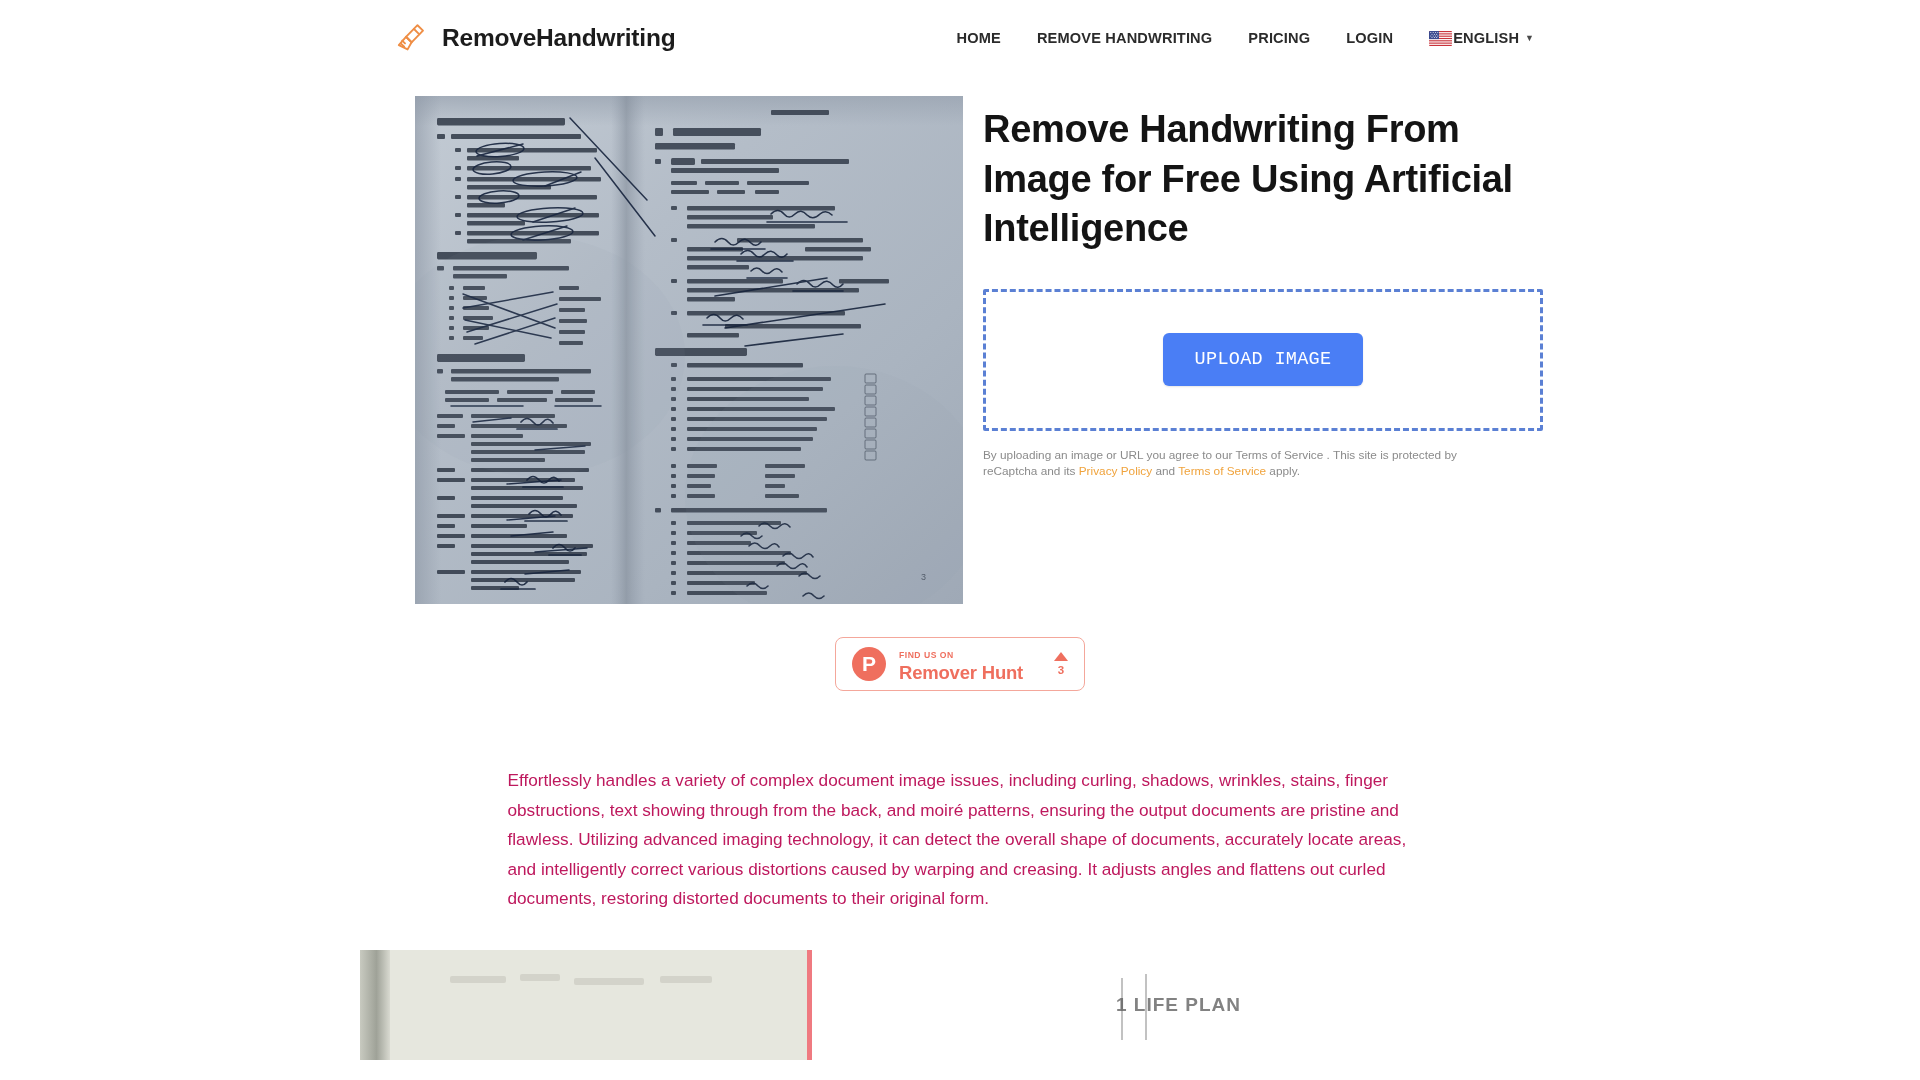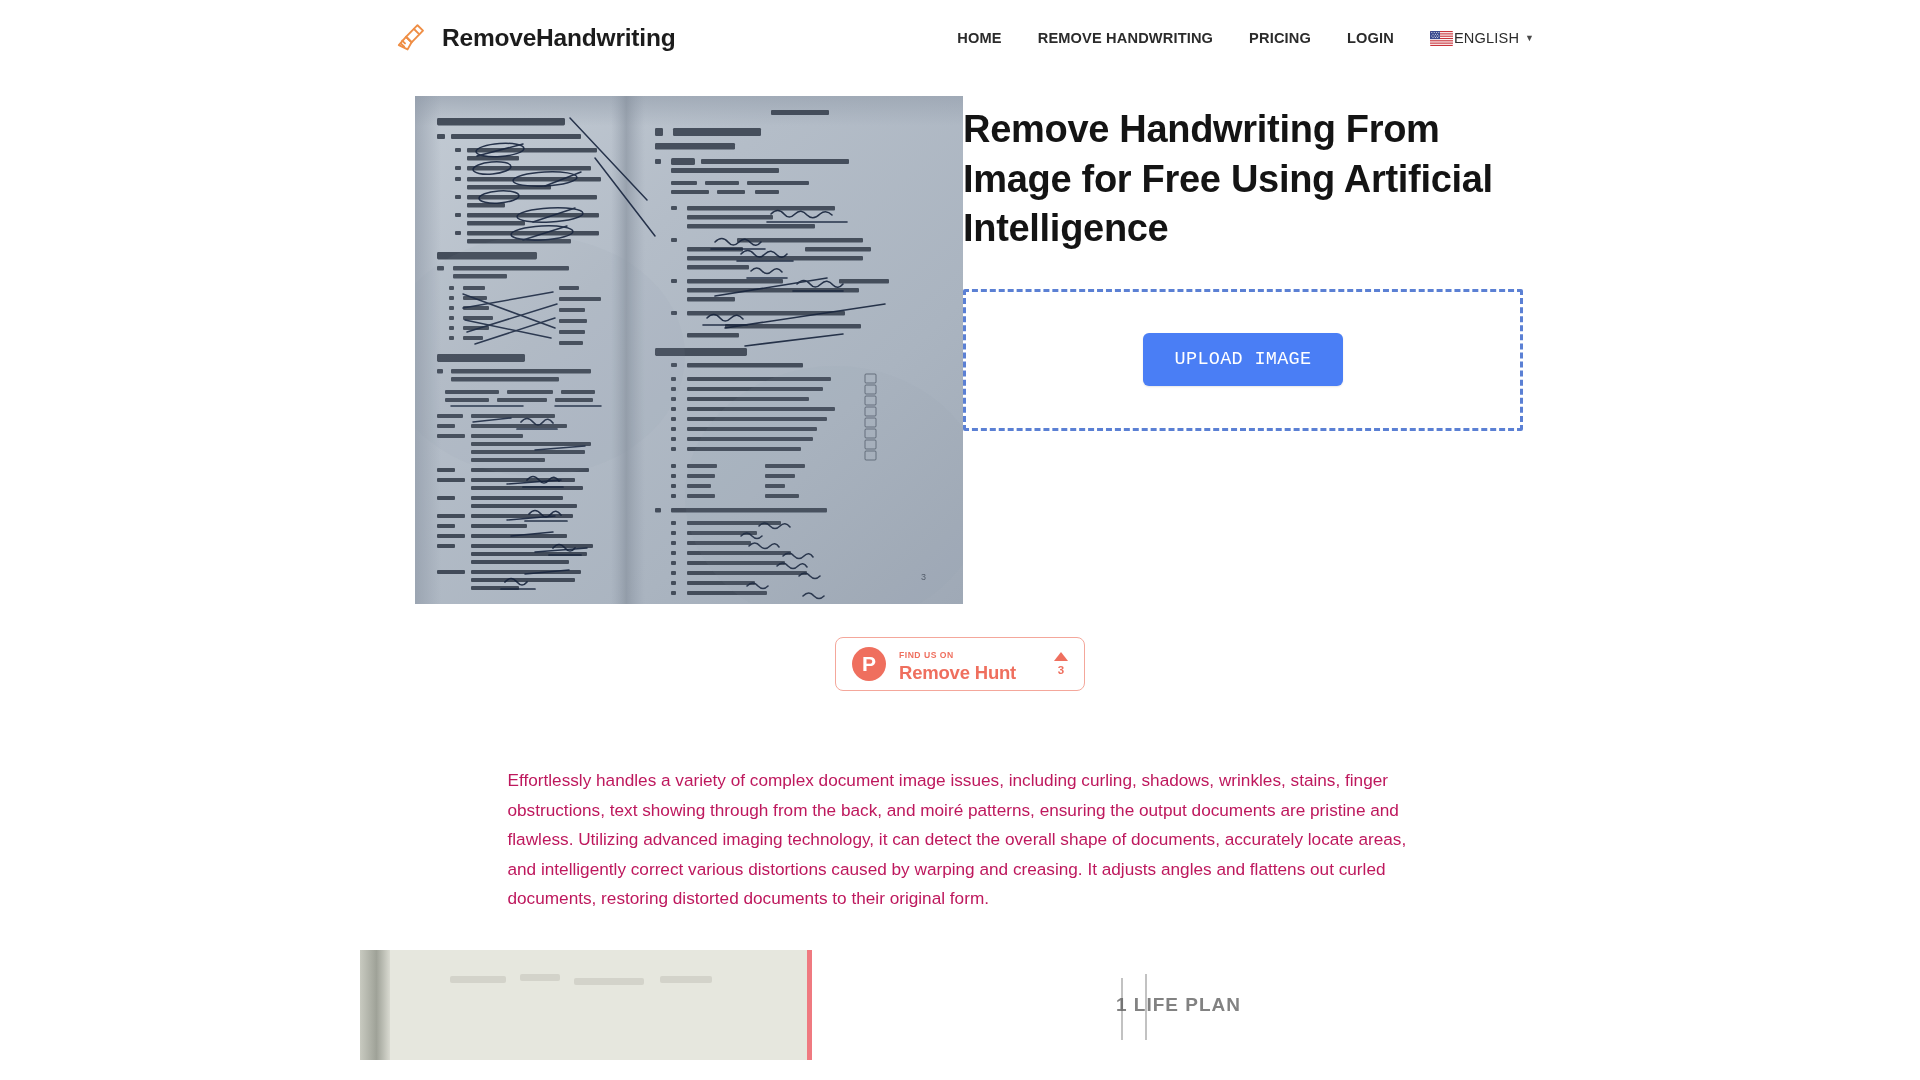"ENGLISH" .lang-label { font-weight: 400 -> 700 }
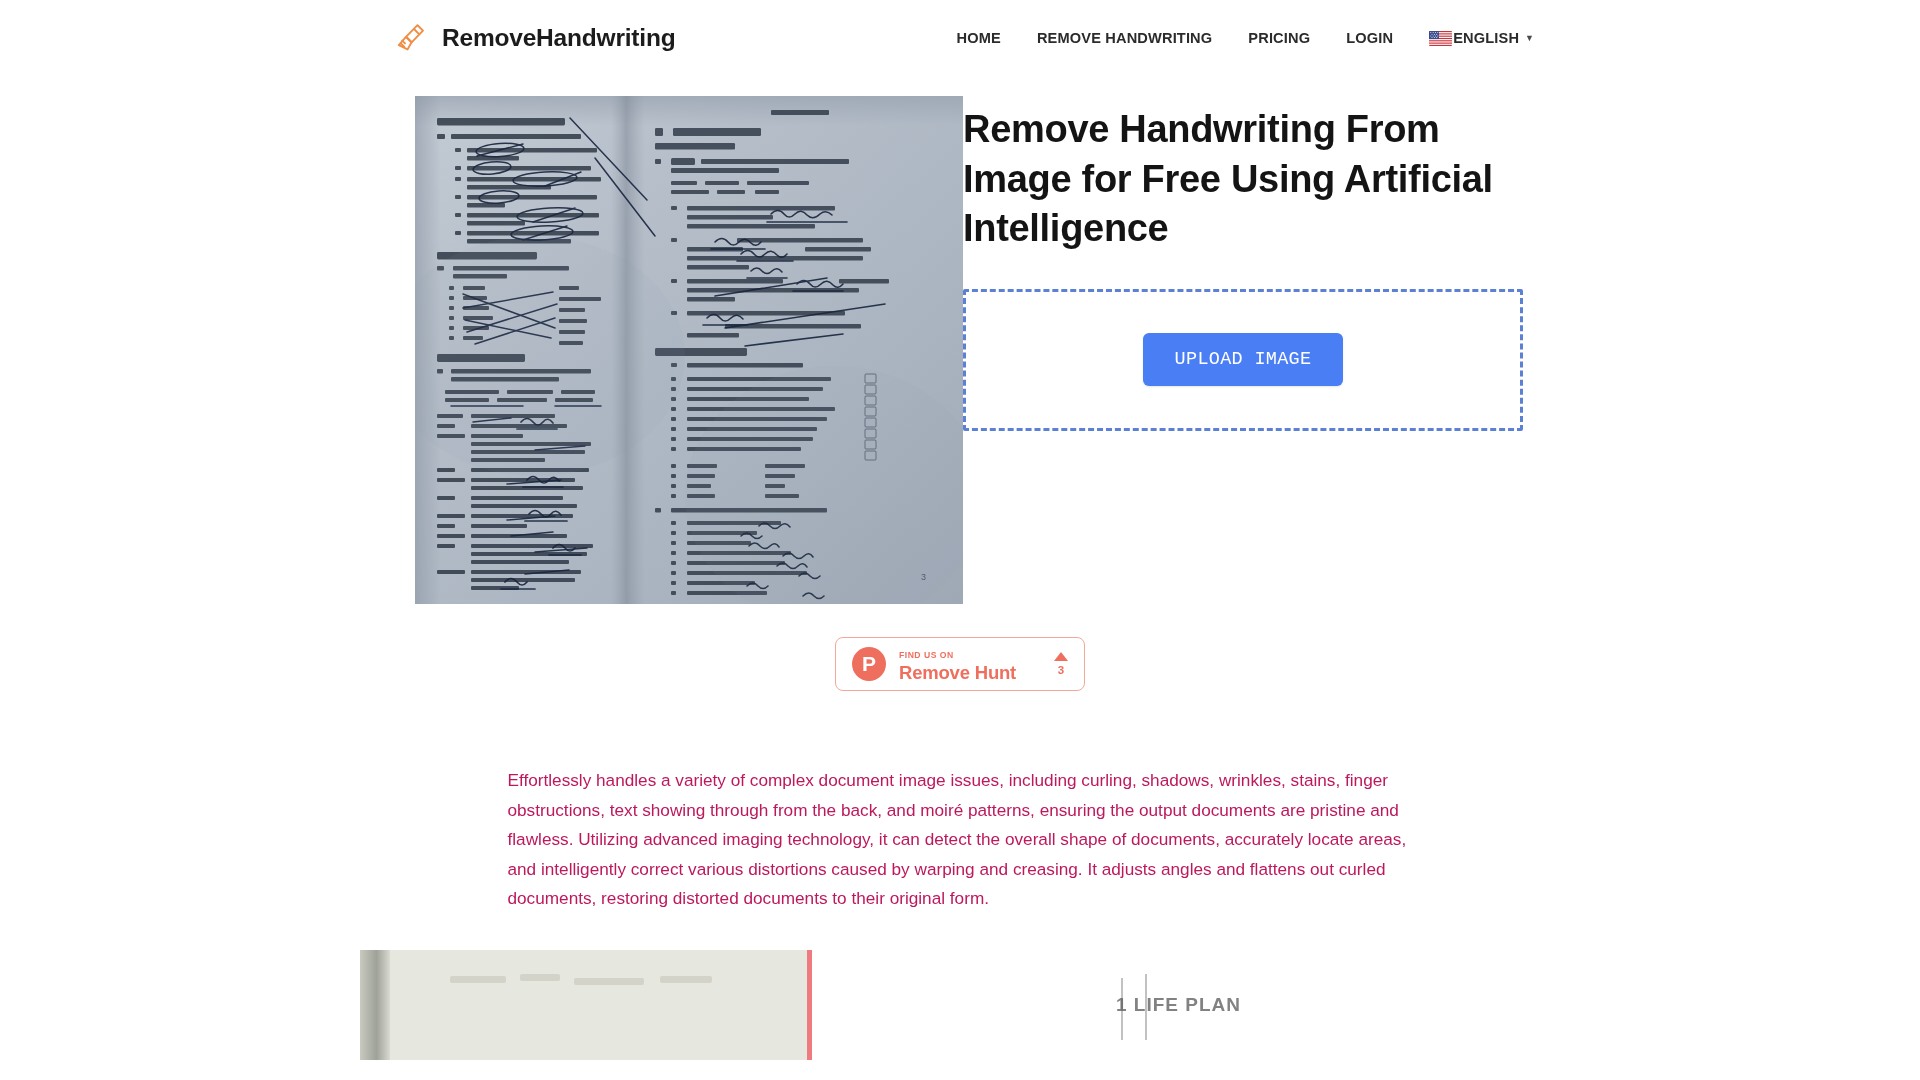"Remove Handwriting From Image for" .hero-copy { margin-left: none -> 20px }
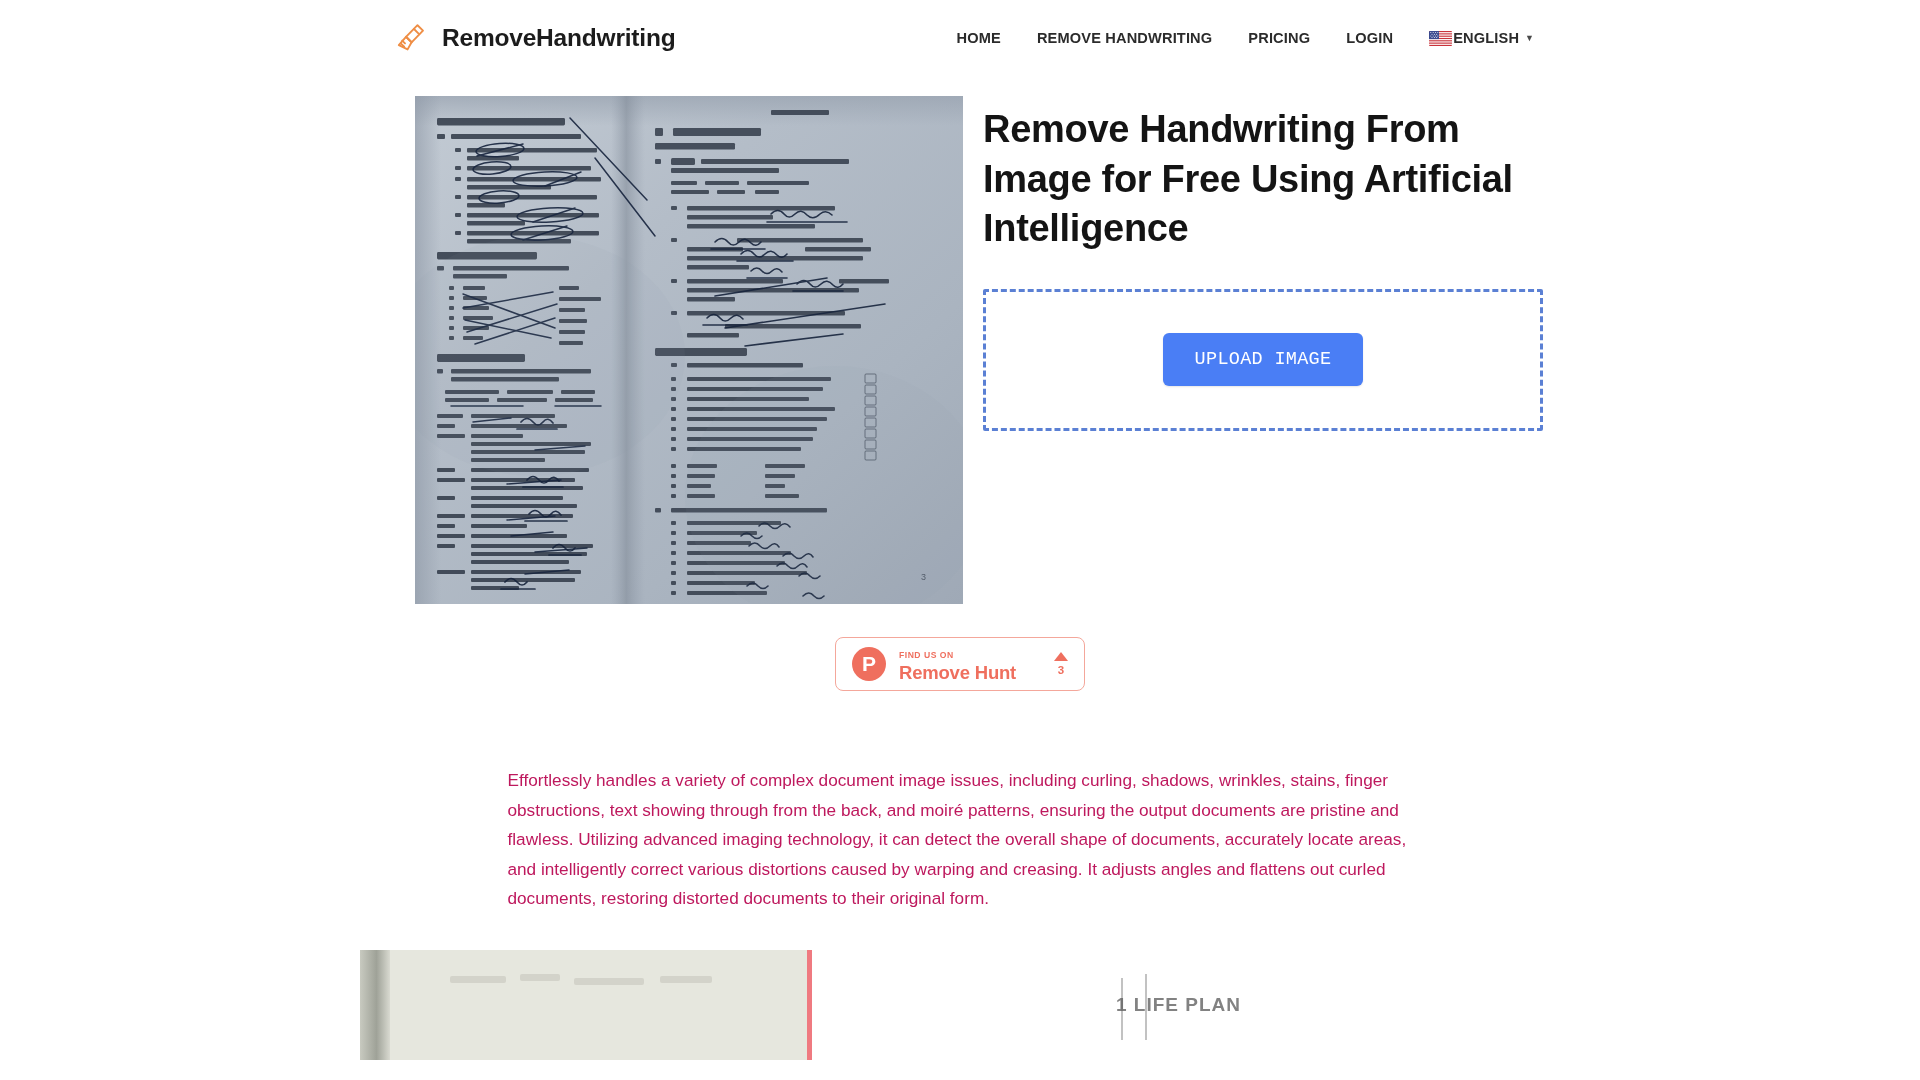"By uploading an image or" p.terms { html: none -> <p> <span>By uploading an image or URL you agree to our Terms of Service . This site is protected by reCaptcha and its </span><a>Privacy Policy</a><span> and </span><a>Terms of Service</a><span> apply.</span> </p> }
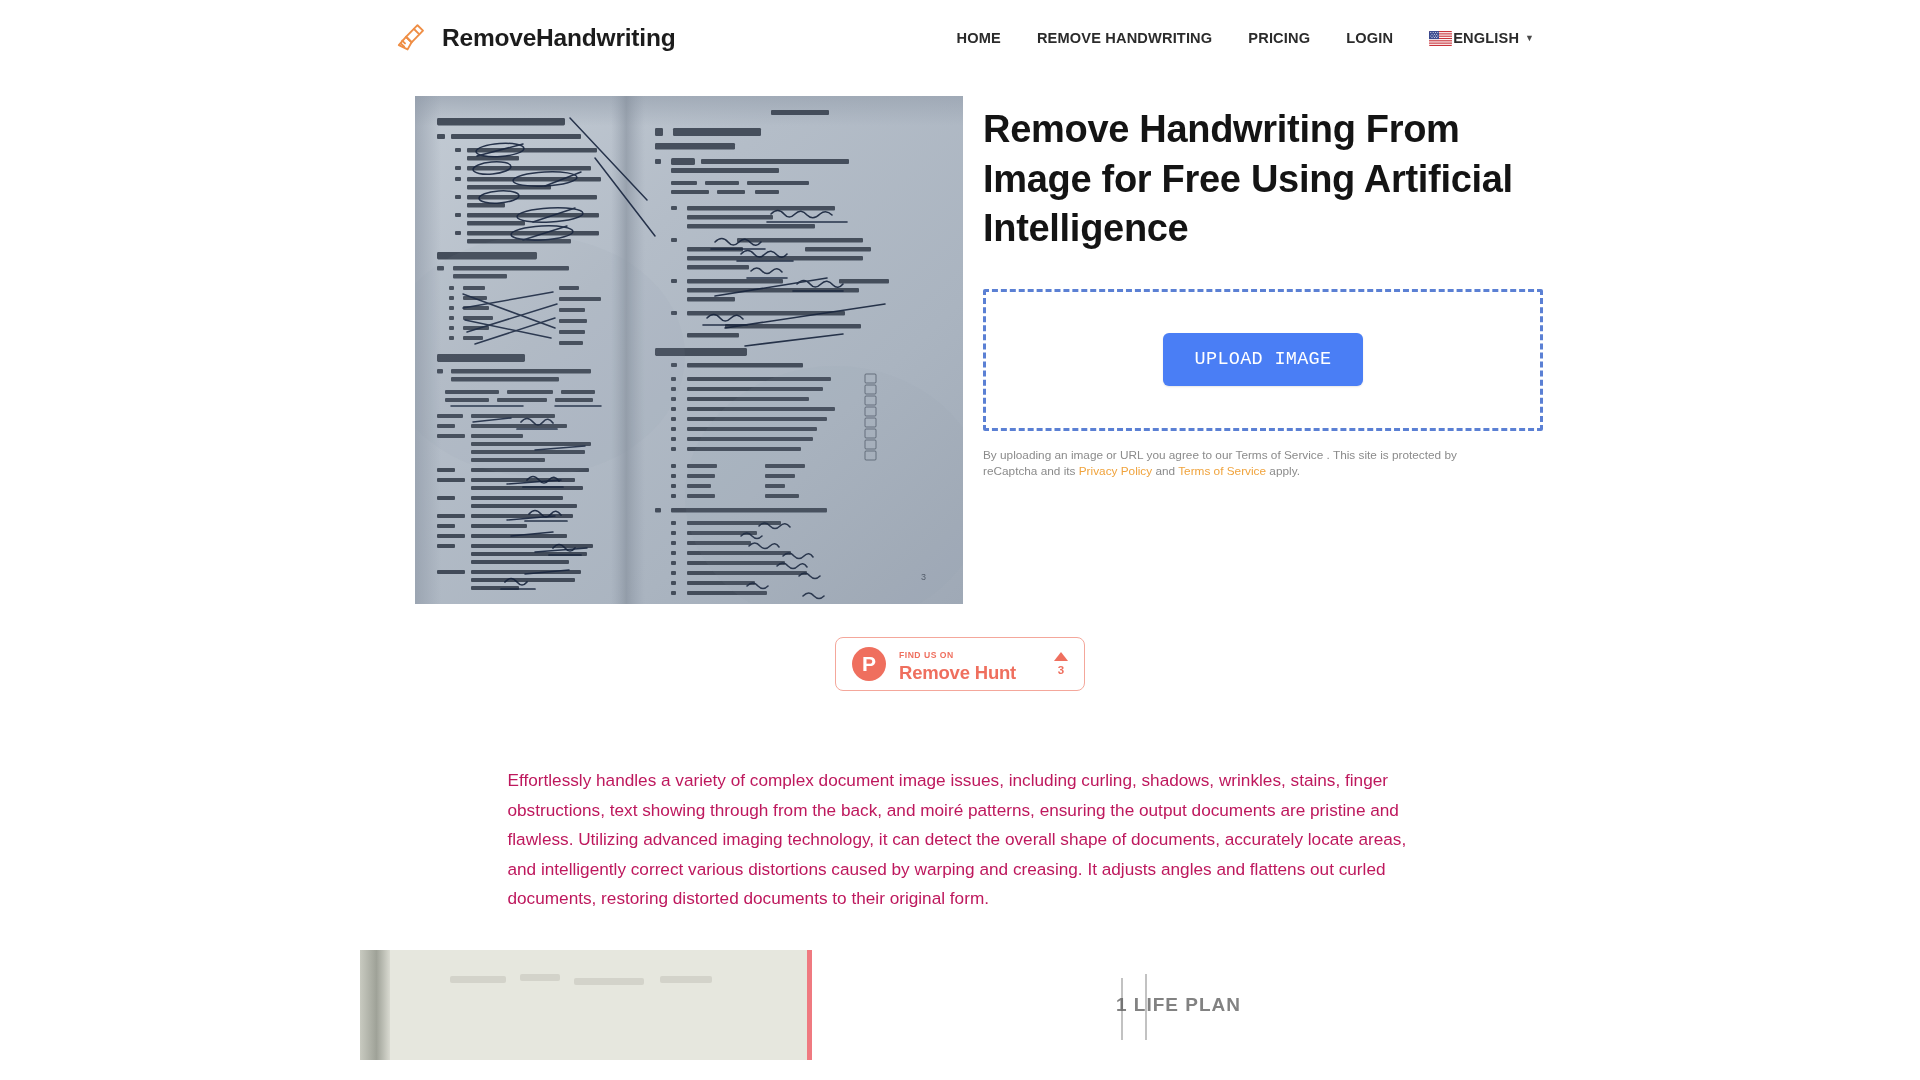"Remove Hunt" span.ph-name { text: Remove -> Remover }
